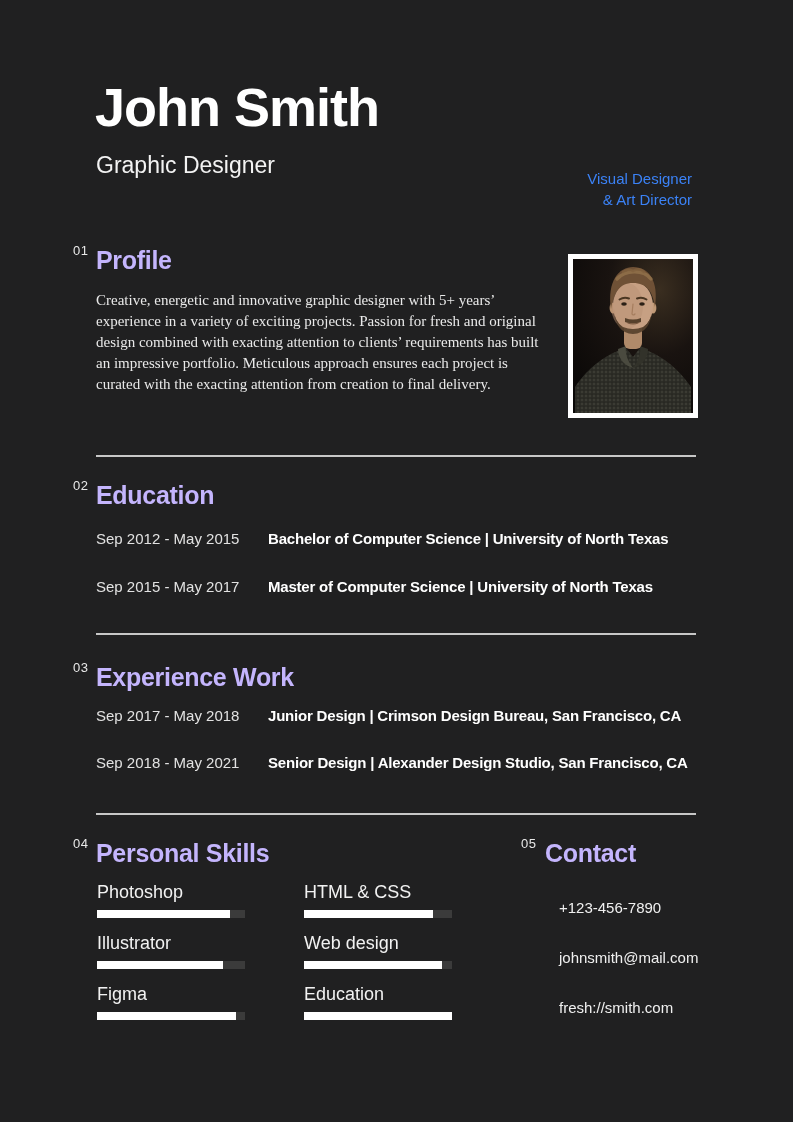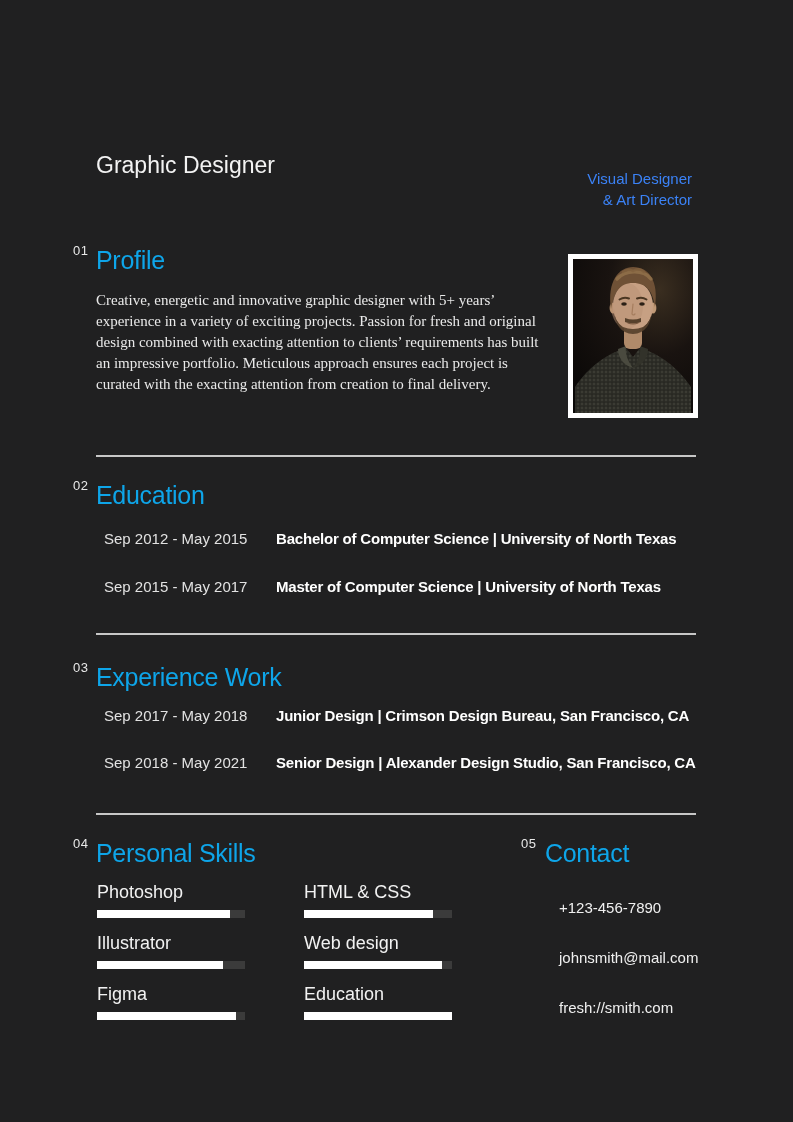"John Smith" h1.person-name { html: none -> <h1>John Smith</h1> }
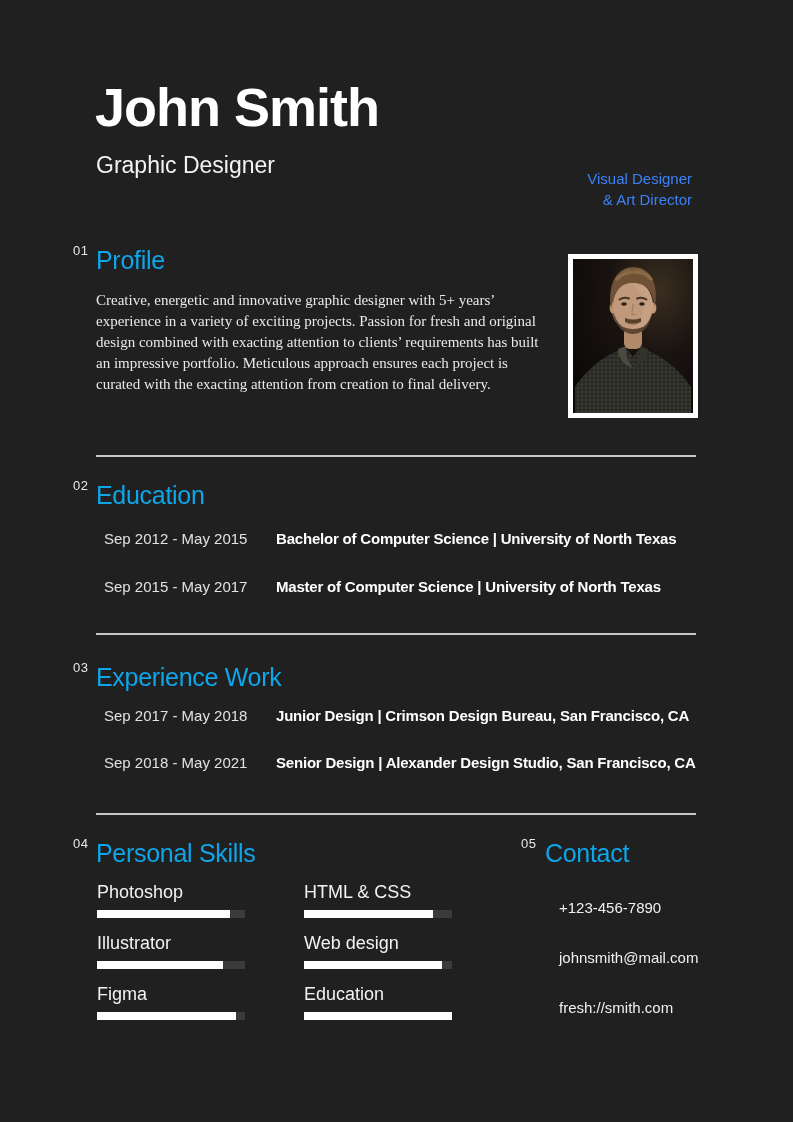"Profile" .sec-heading { color: #0ea5e9 -> #c4b5fd; font-weight: 400 -> 700 }
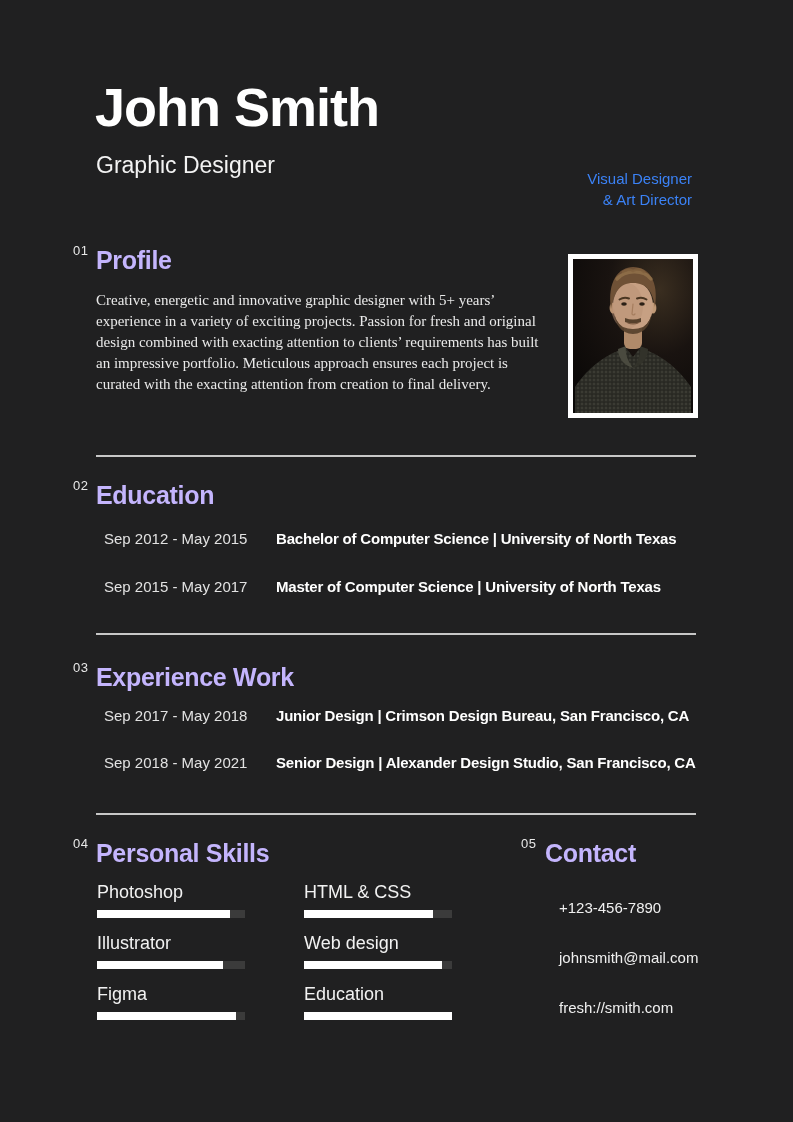"Sep 2012 - May 2015" .entry-row { margin-left: 8px -> none }
